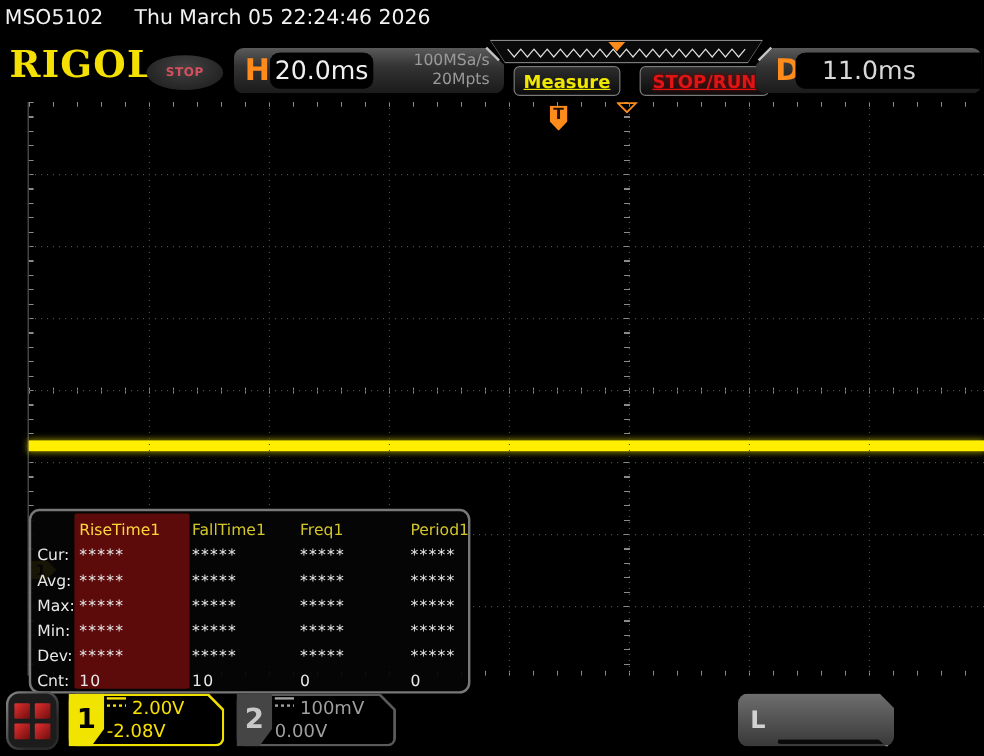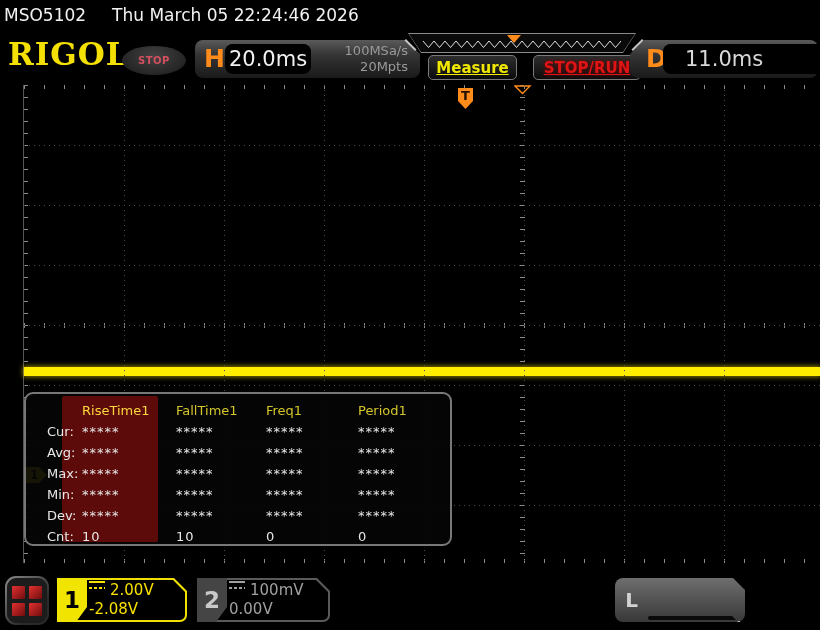"RiseTime1" .mtable { padding-left: 16px -> none; top: 392px -> 424px; width: 428px -> 368px }
